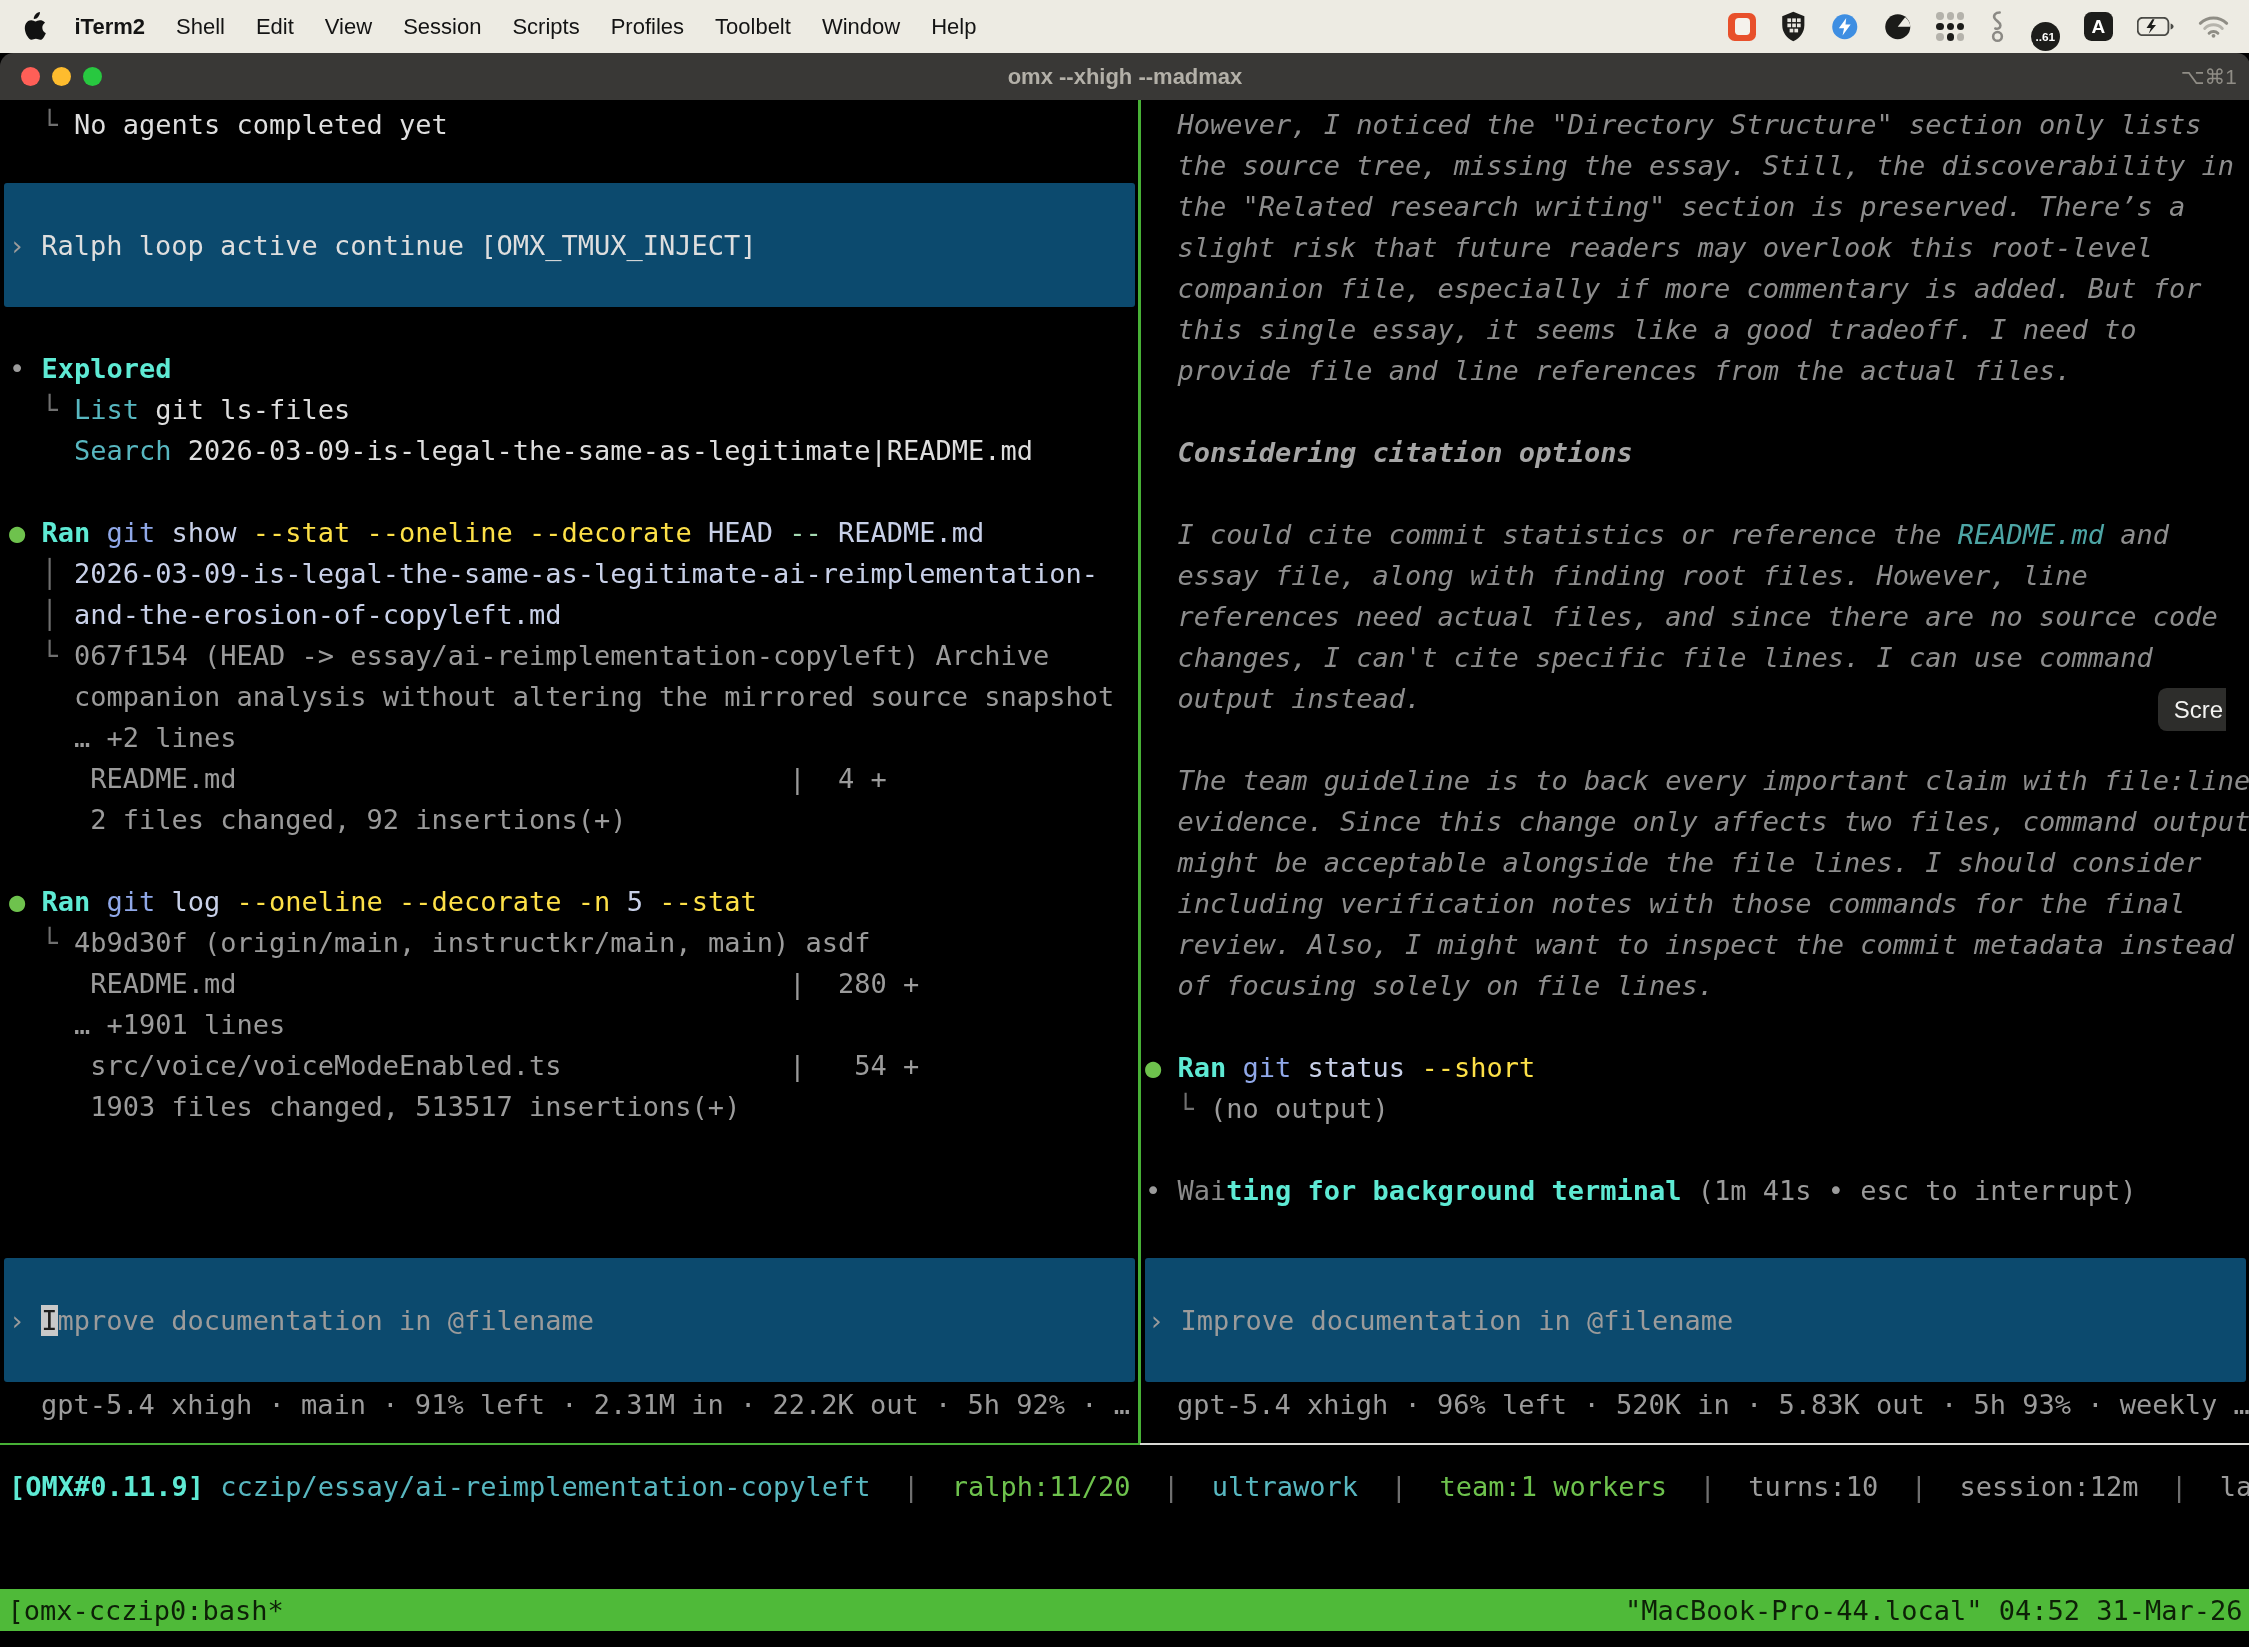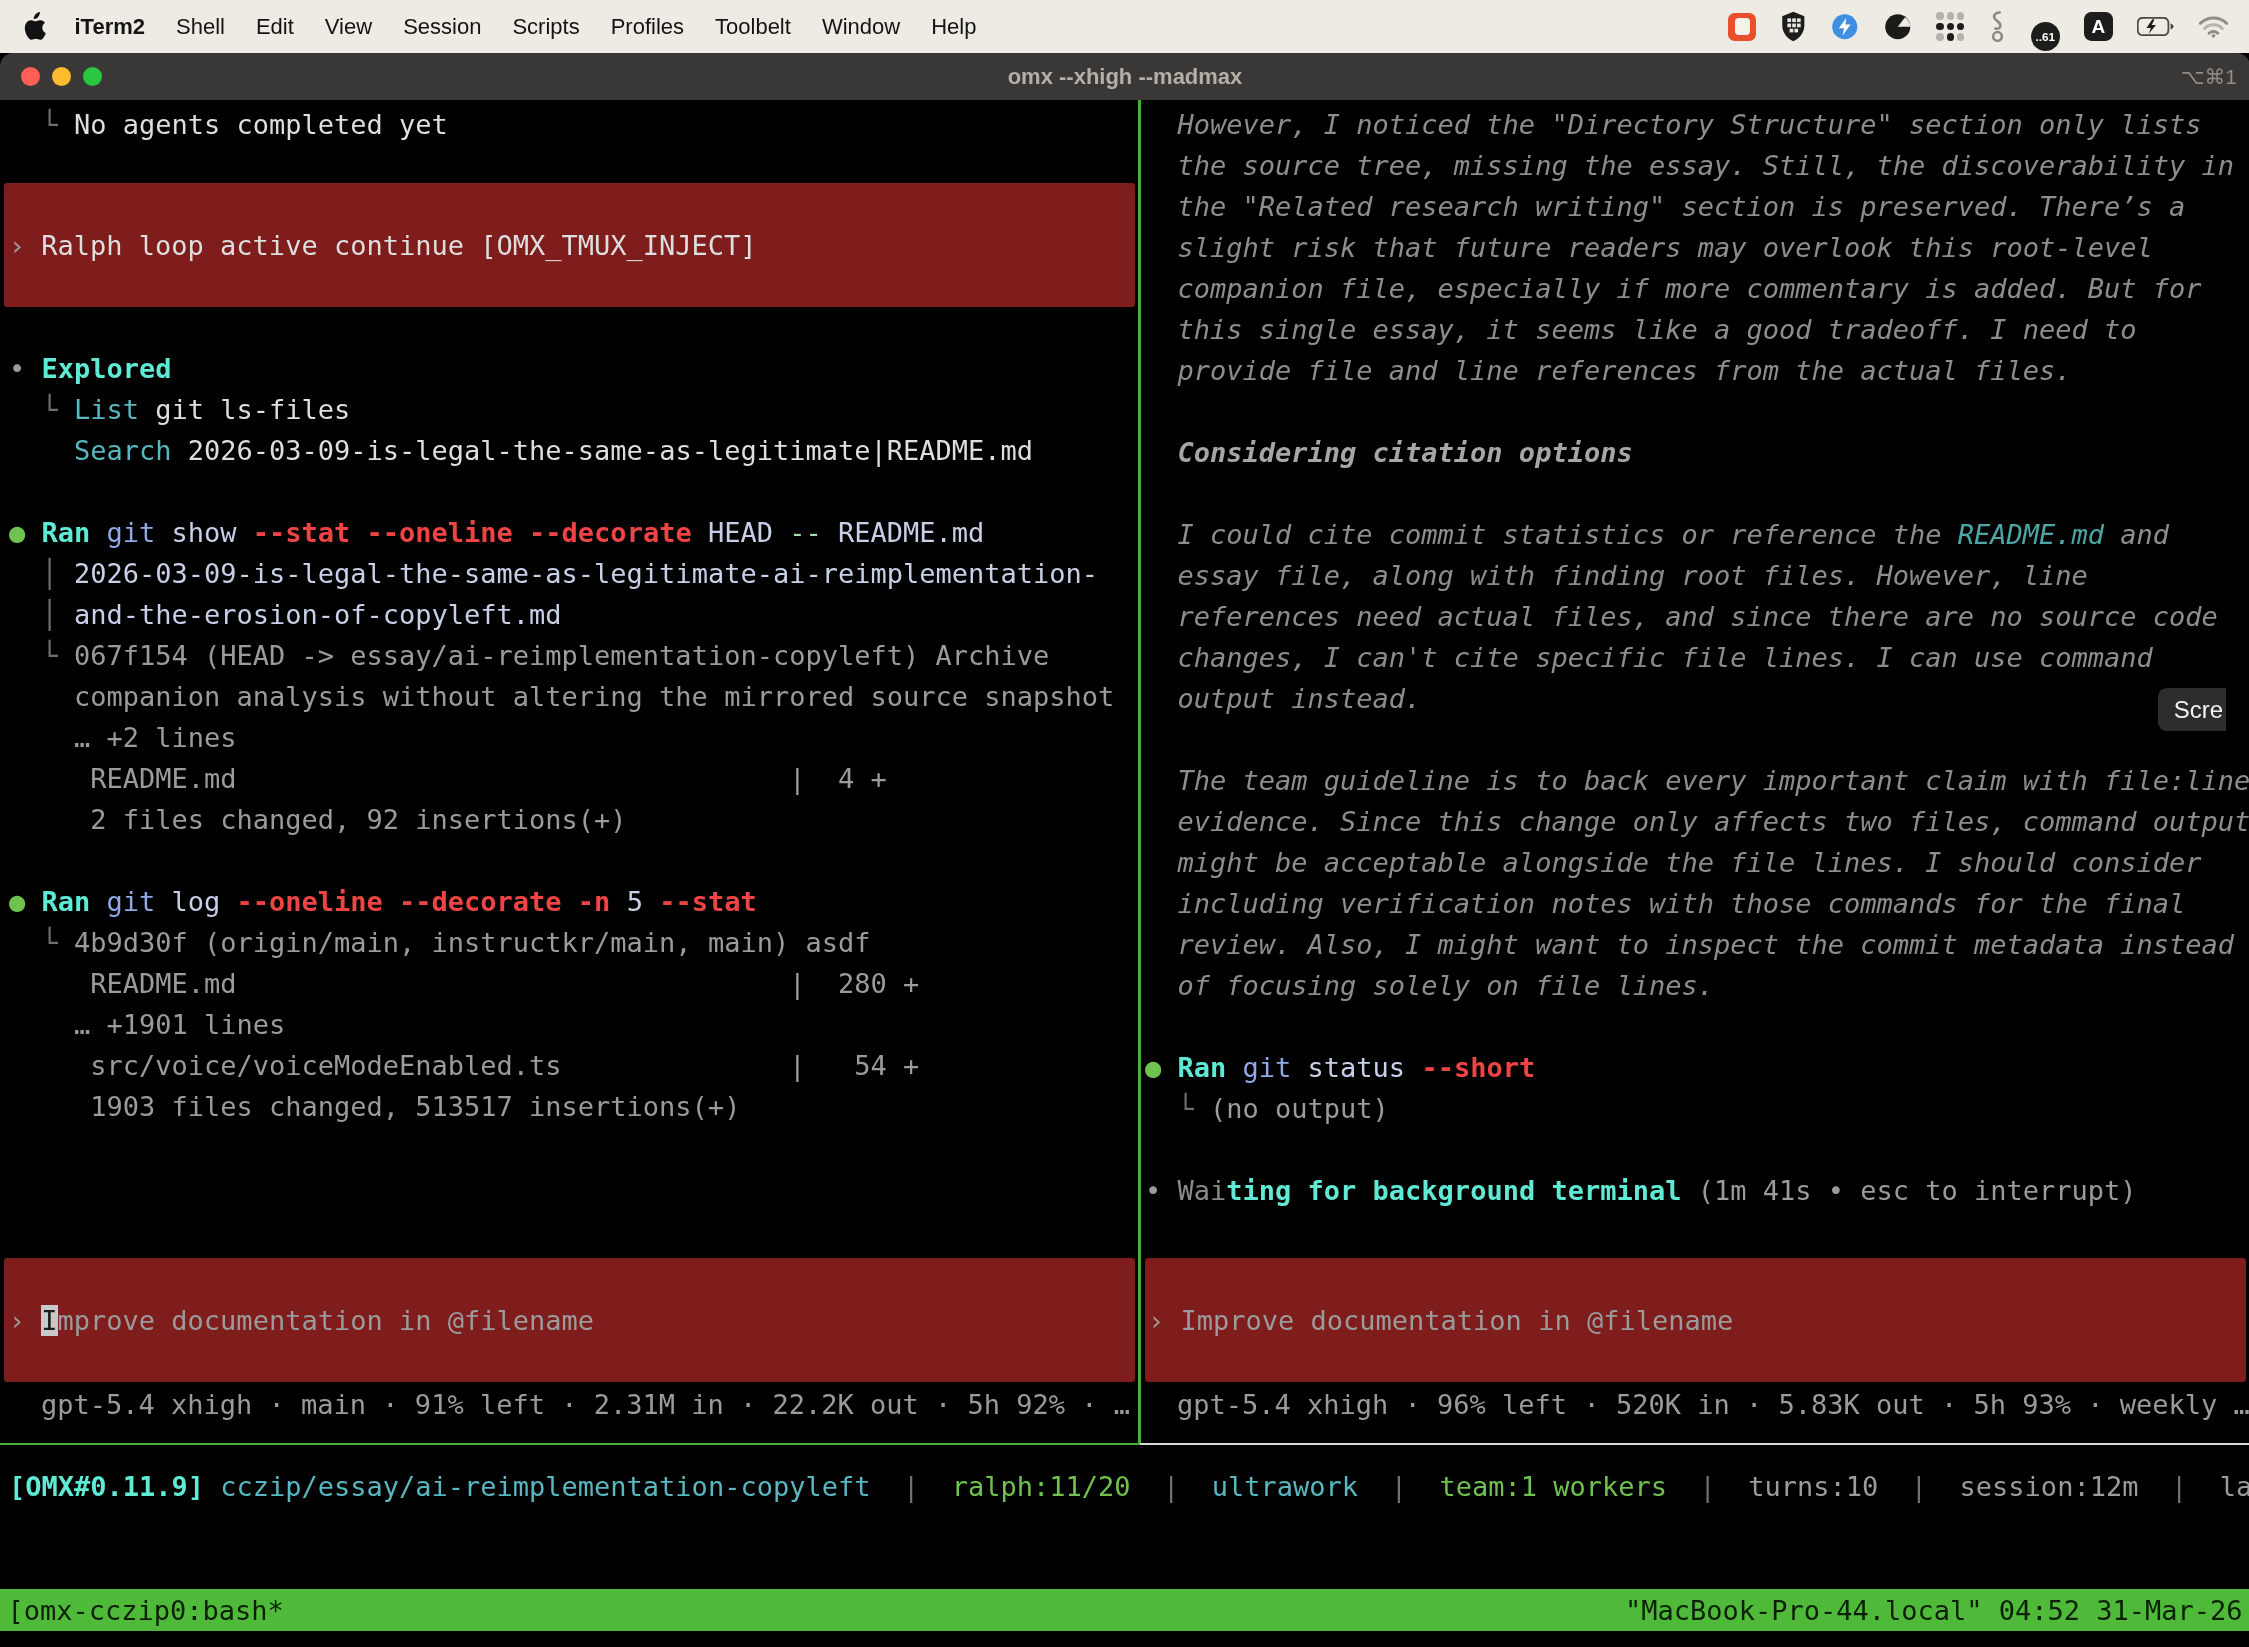"› Ralph loop active continue" .box { background: #7f1d1d -> #0c4a6e }
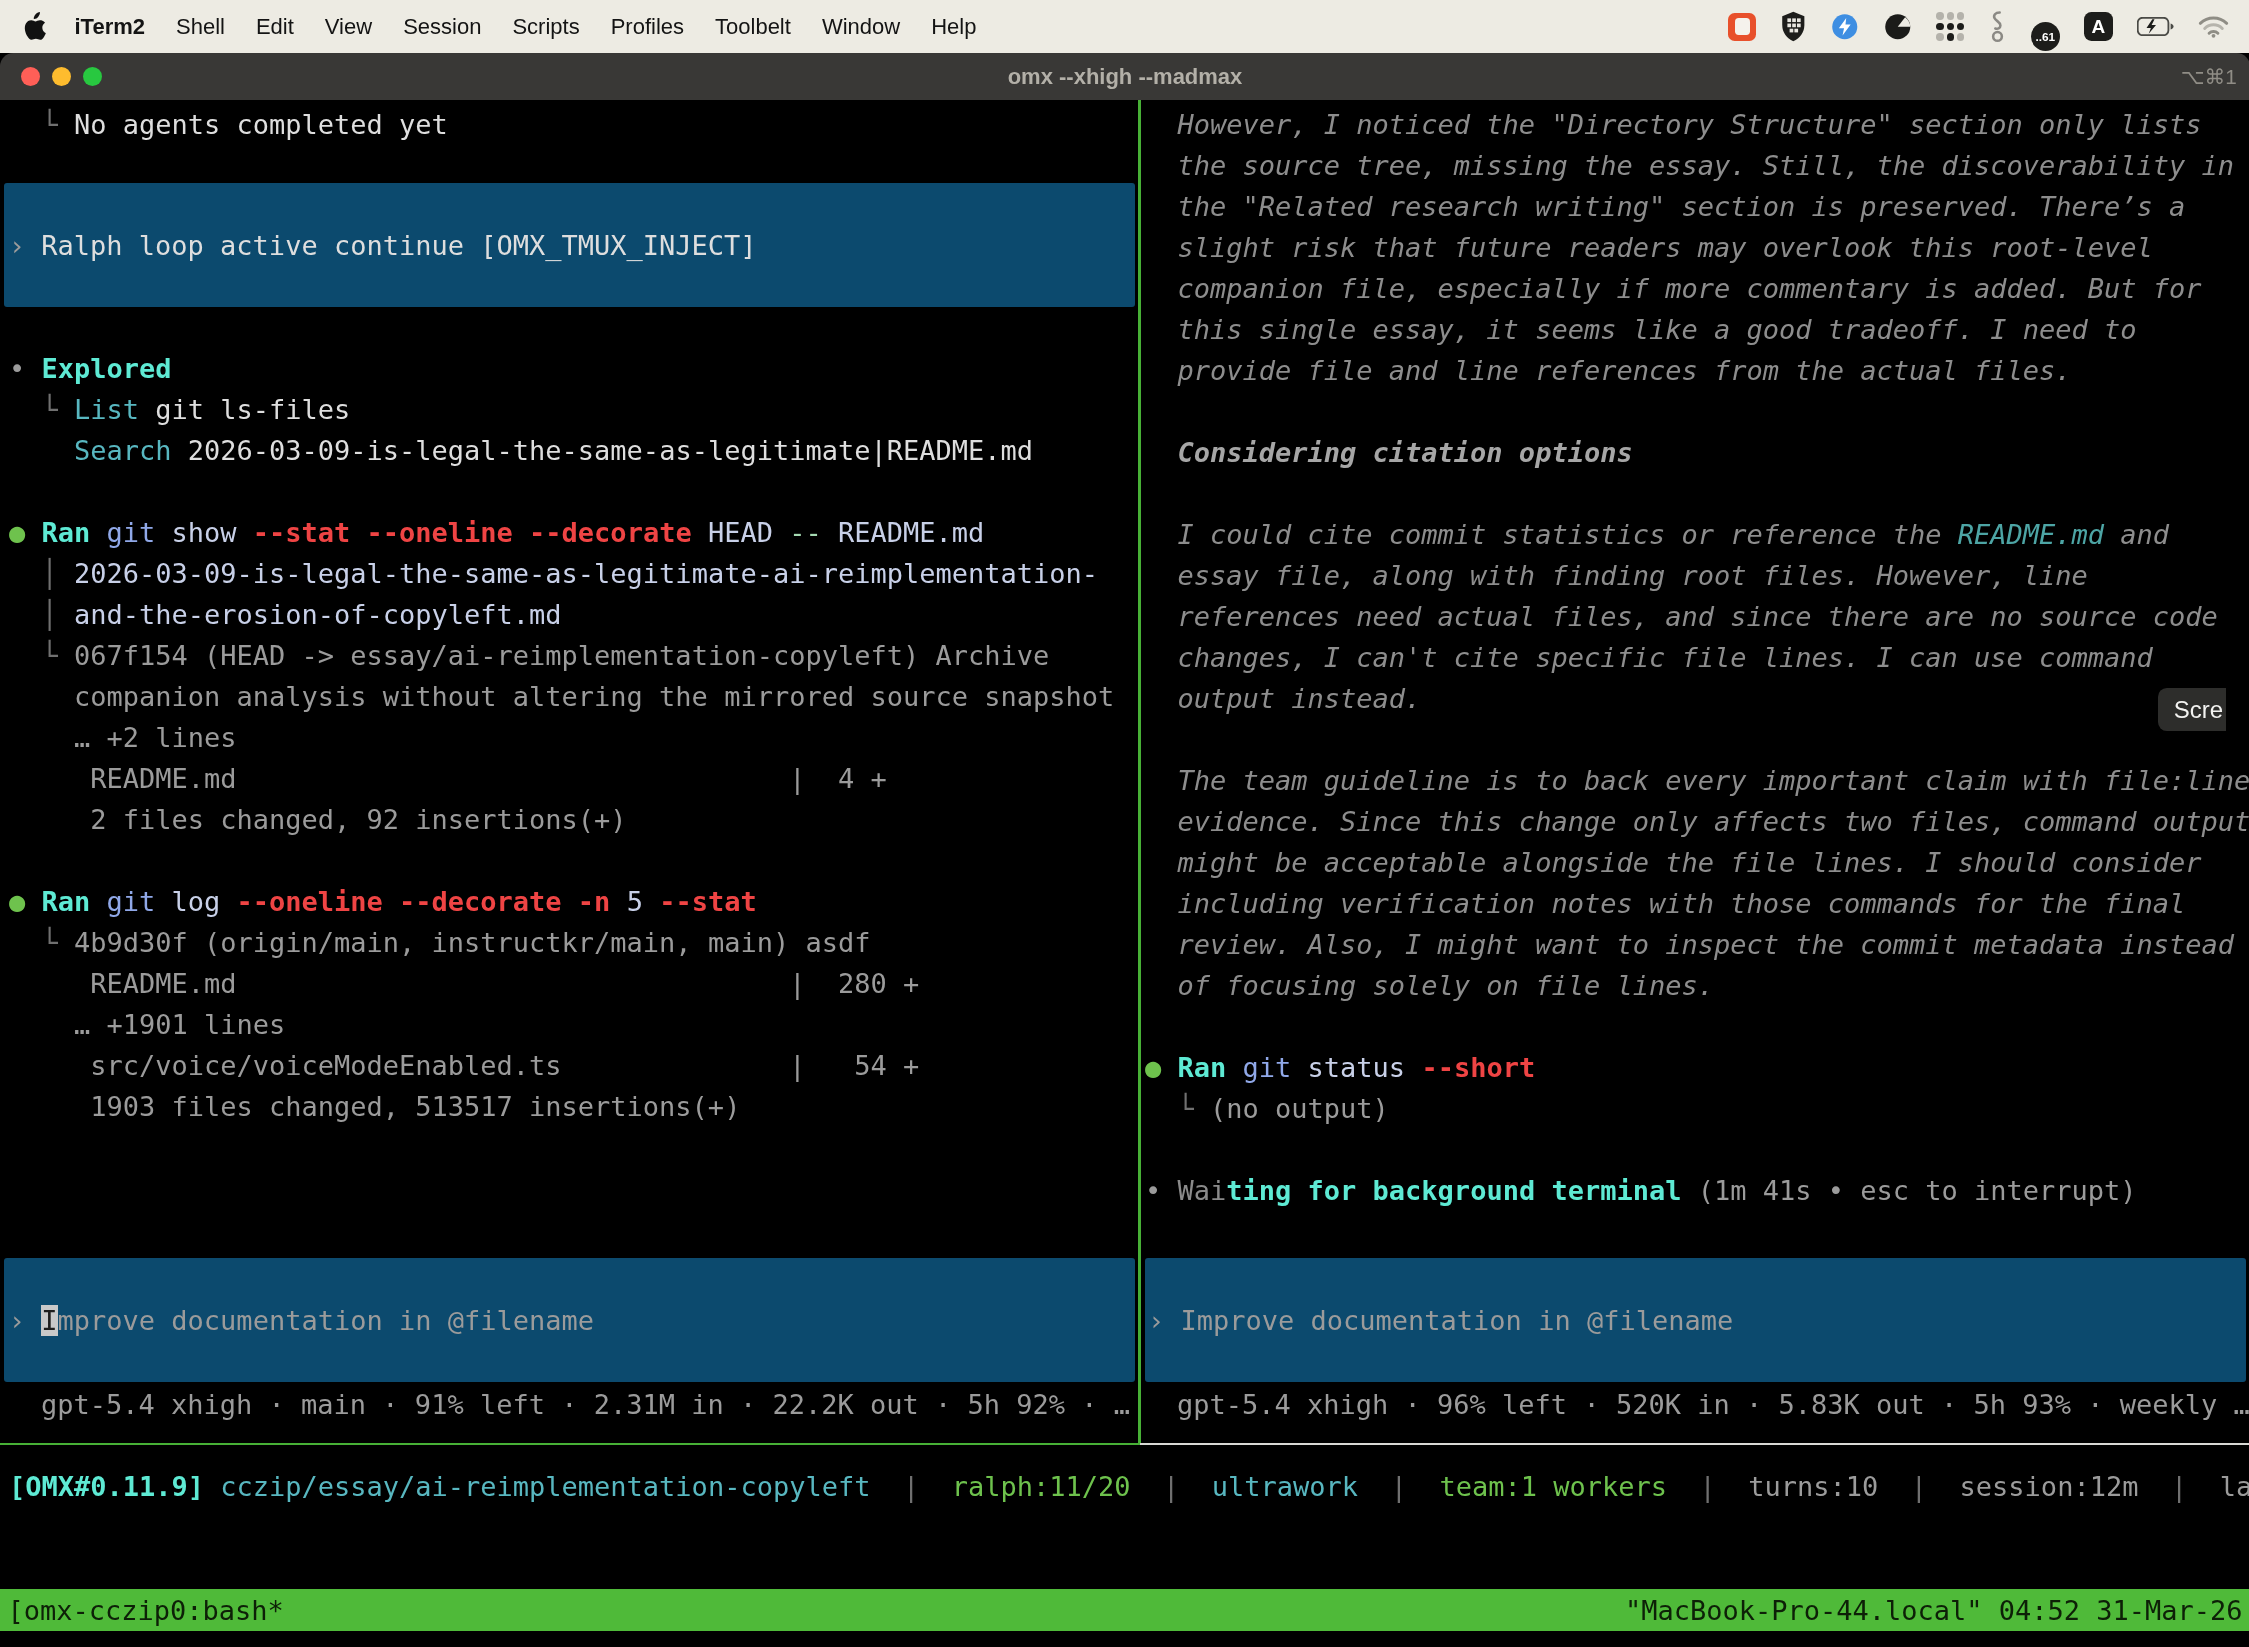"--stat --oneline --decorate" .seg-pk { color: #ef4444 -> #fde047; font-weight: bold -> none }
